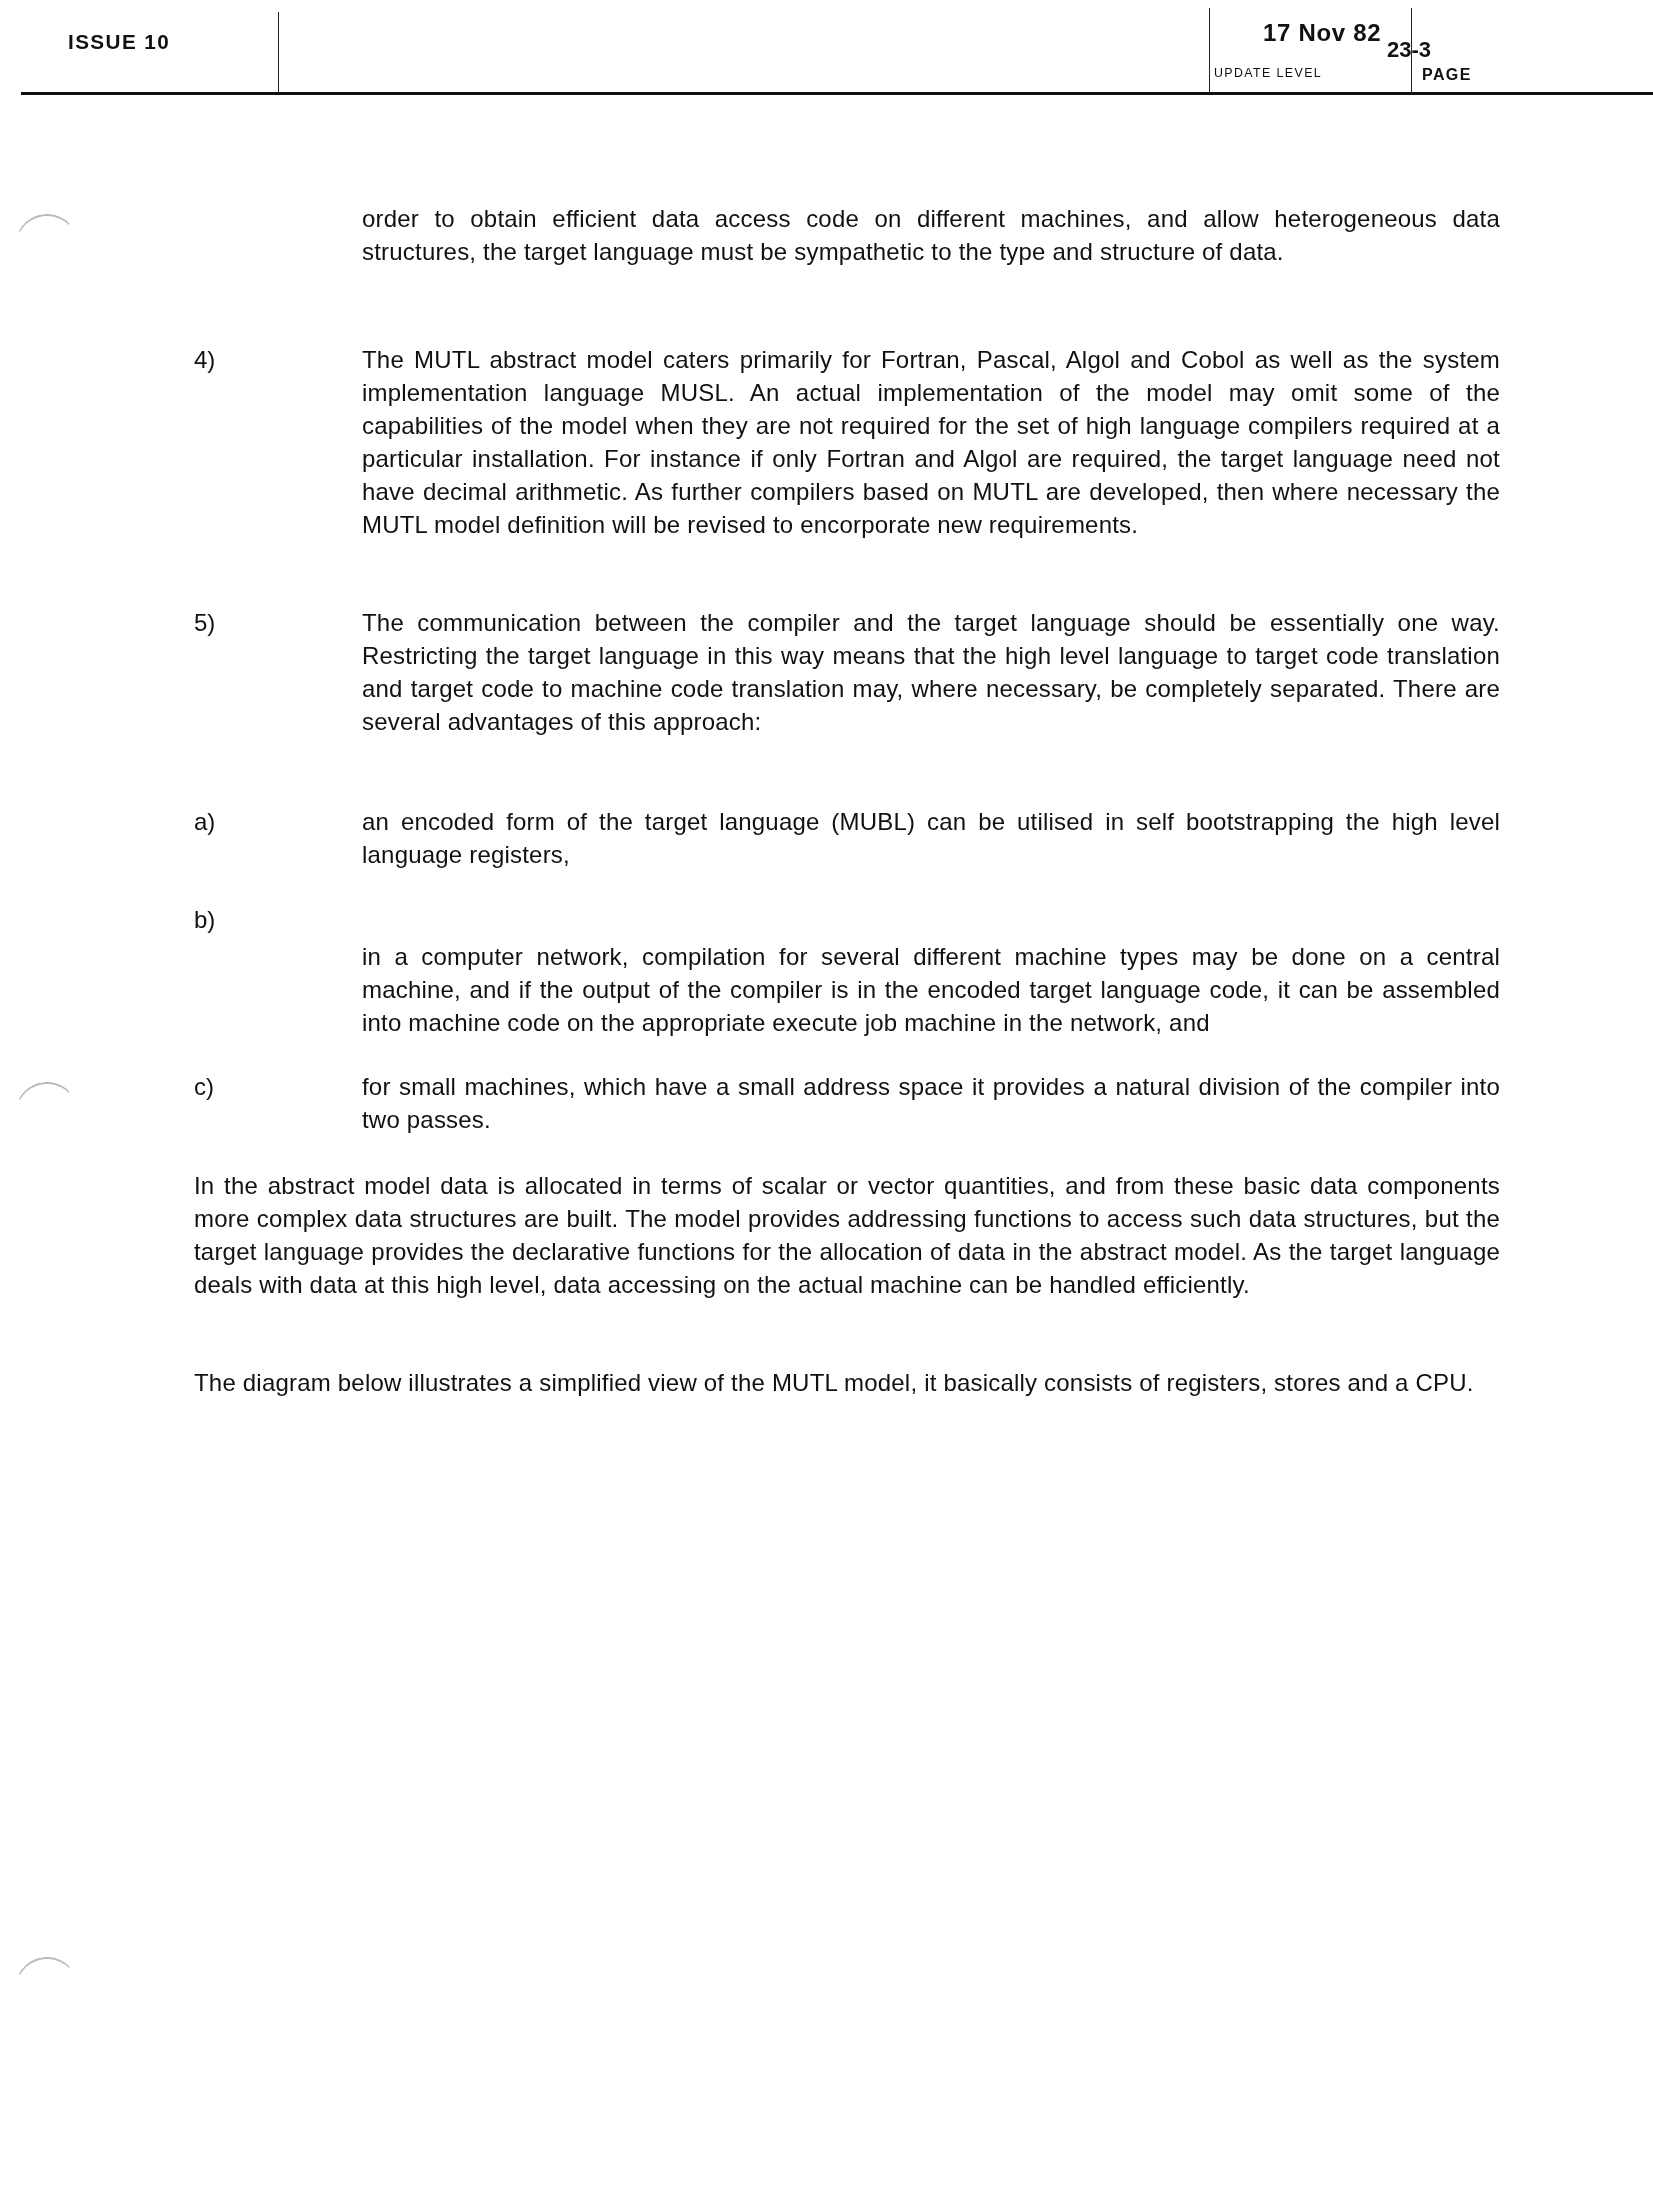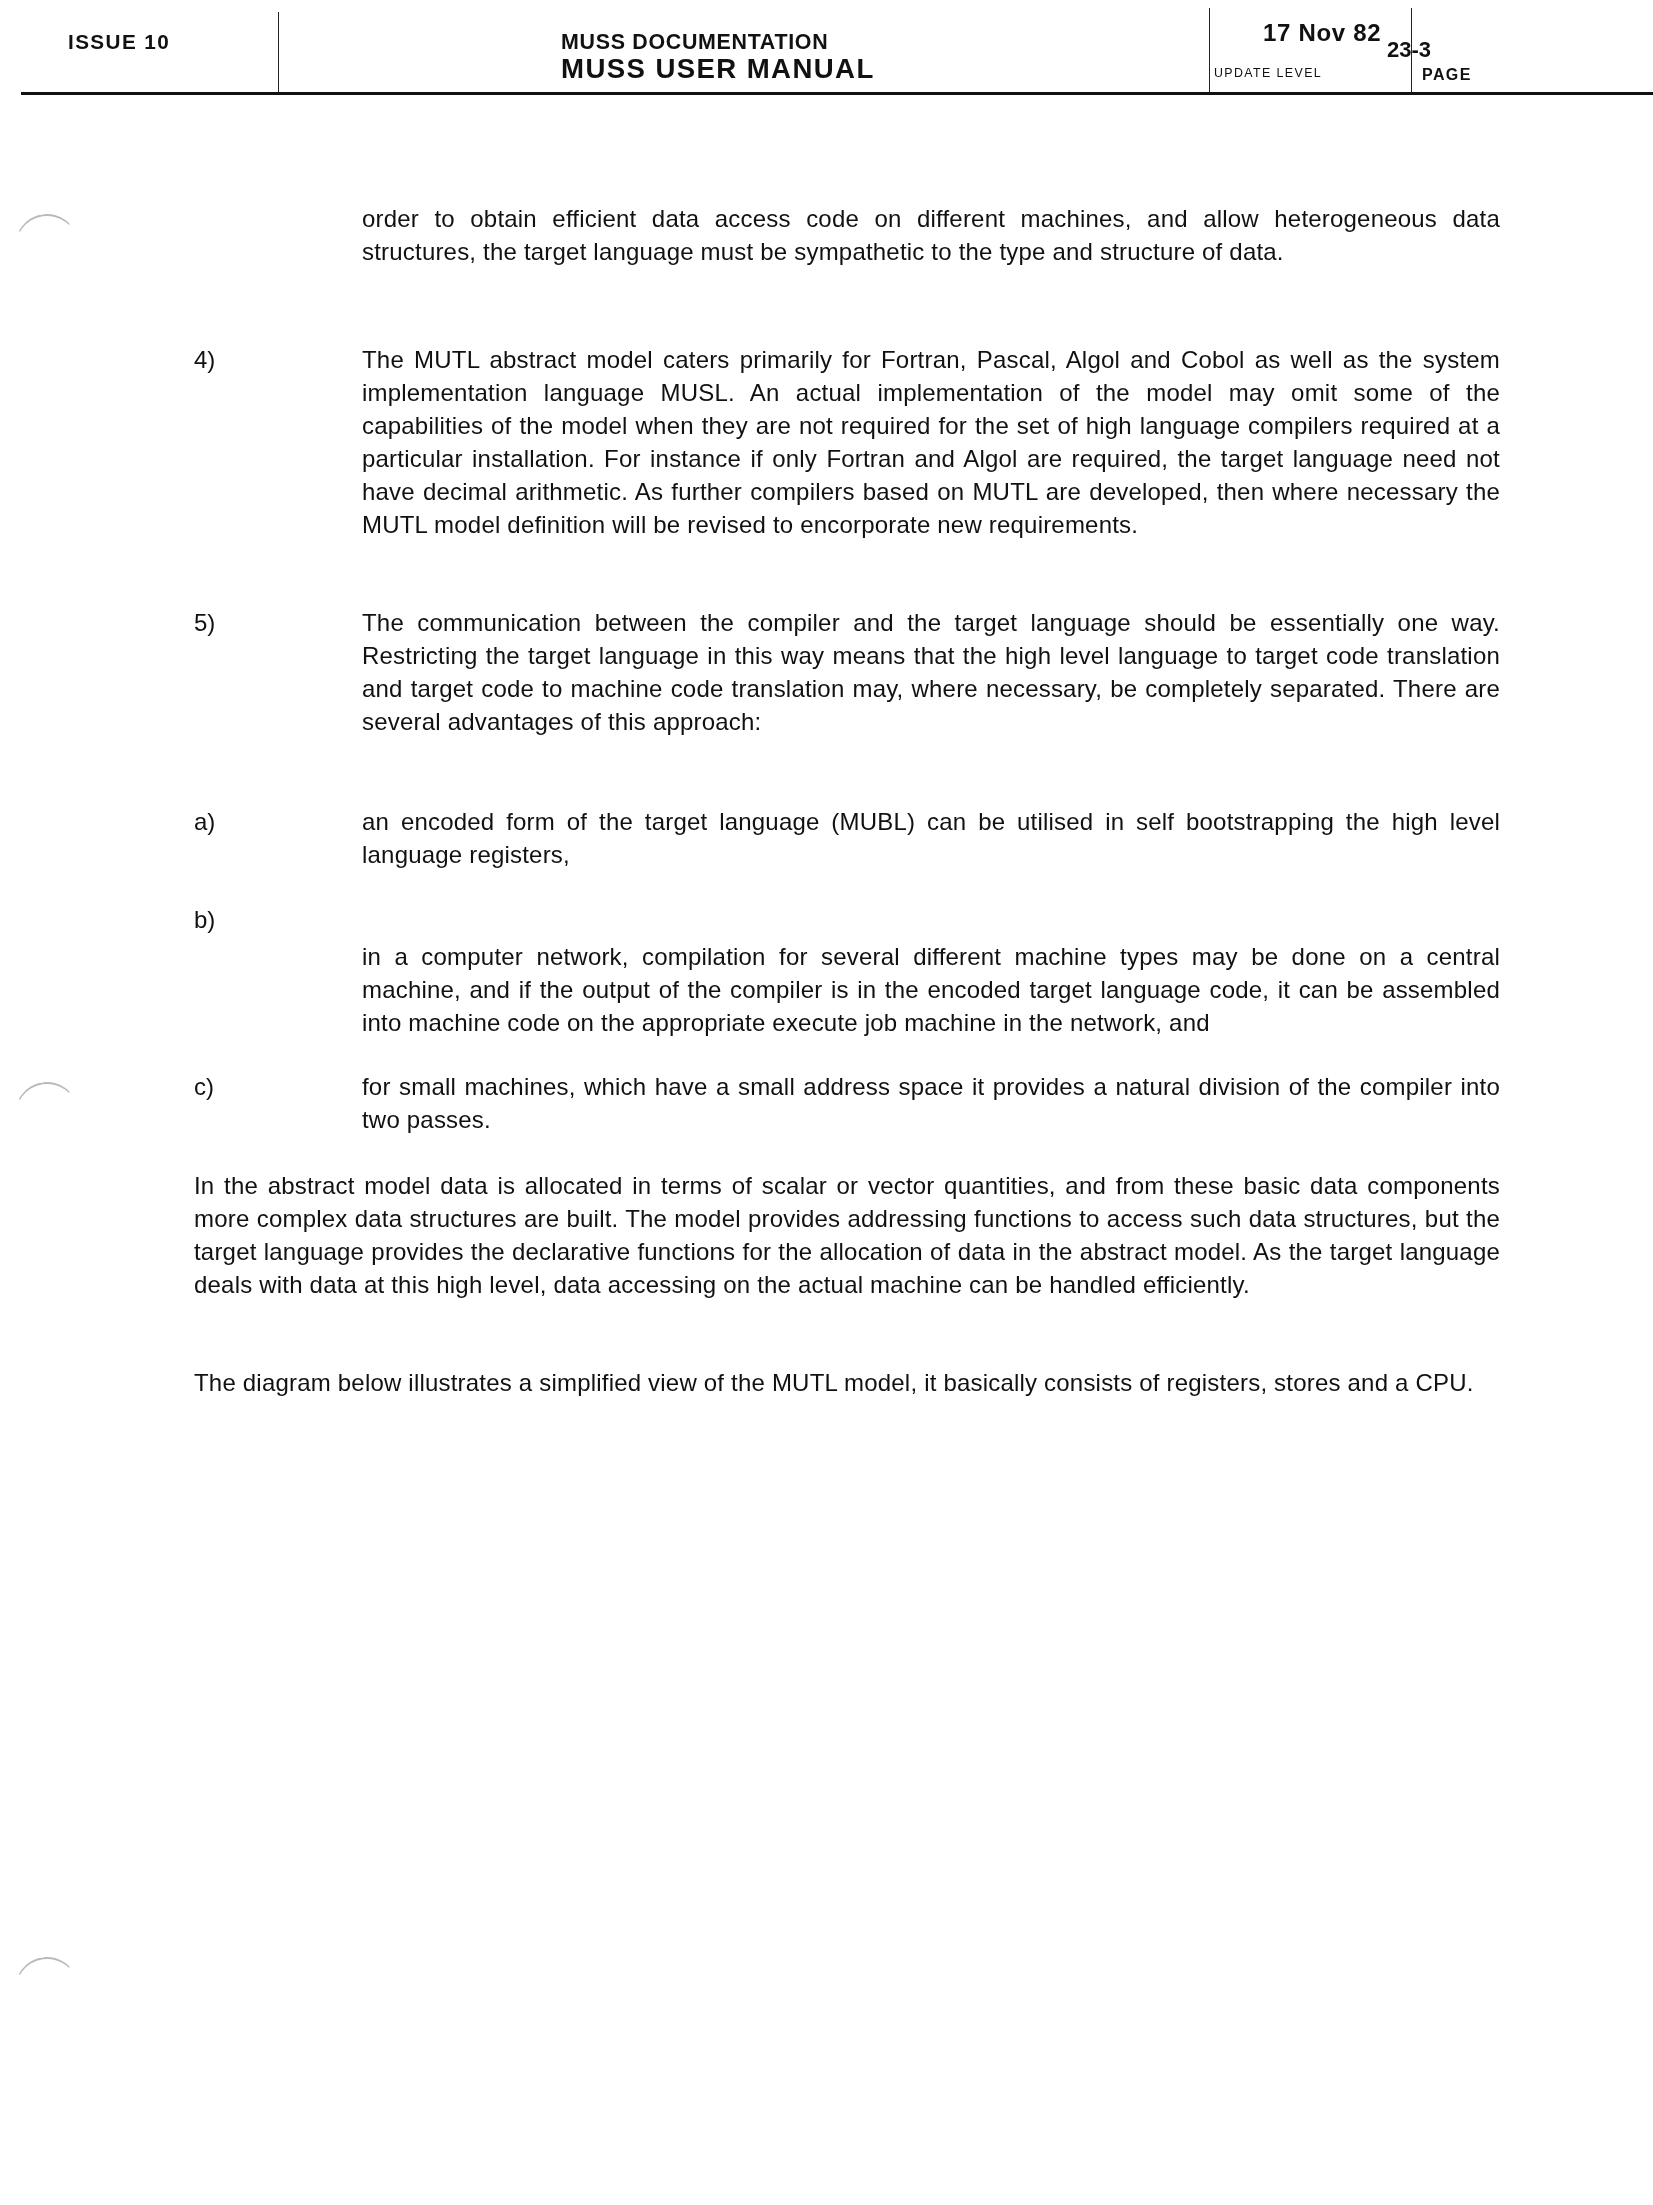"MUSS DOCUMENTATION" div.doc-title { html: <div> <span>MUSS DOCUMENTATION</span> <span>MUSS USER MANUAL</span> </div> -> none }
